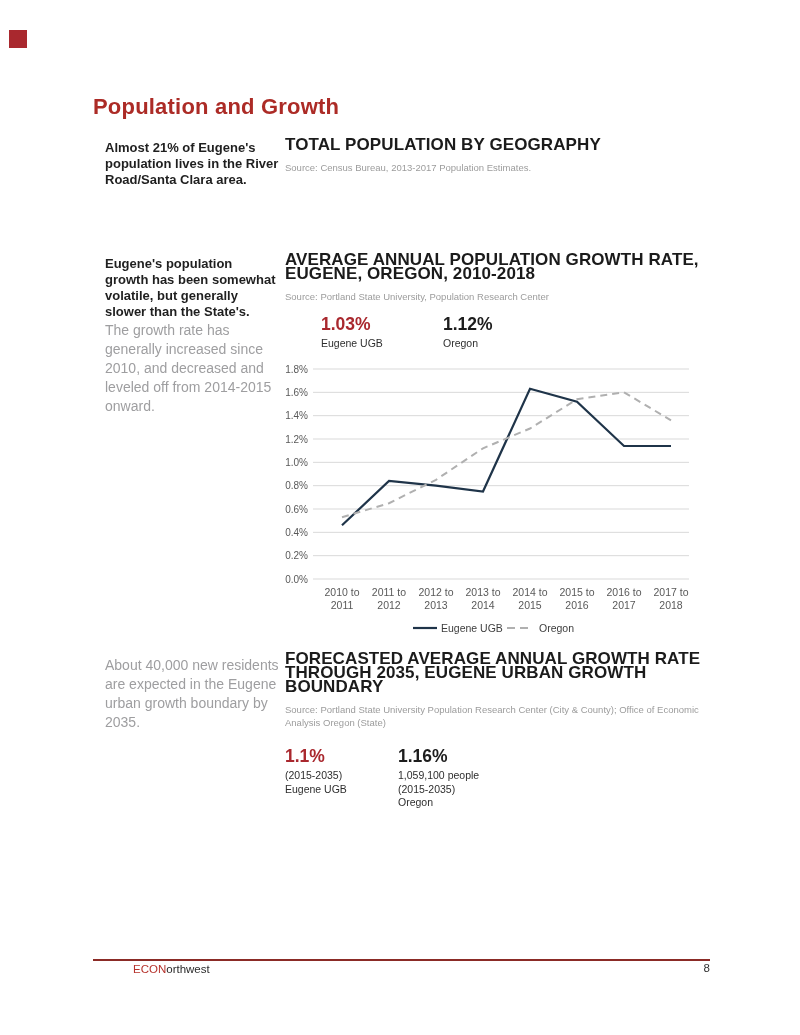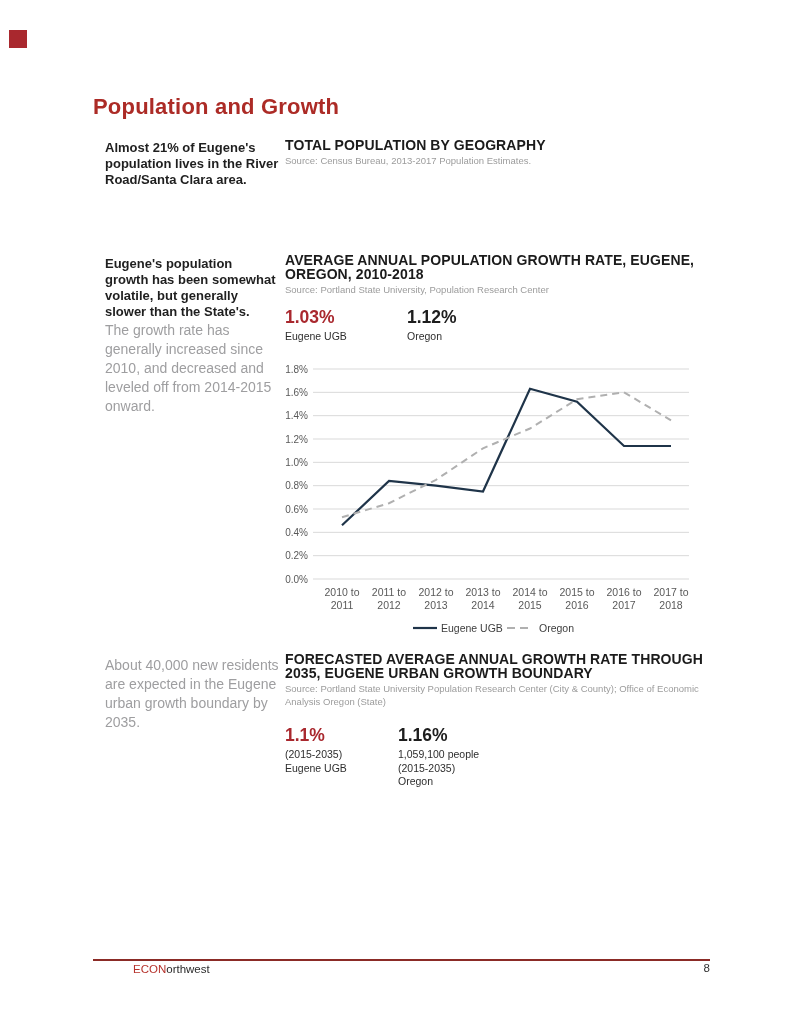"TOTAL POPULATION BY GEOGRAPHY" .section-heading { font-size: 14px -> 17px }
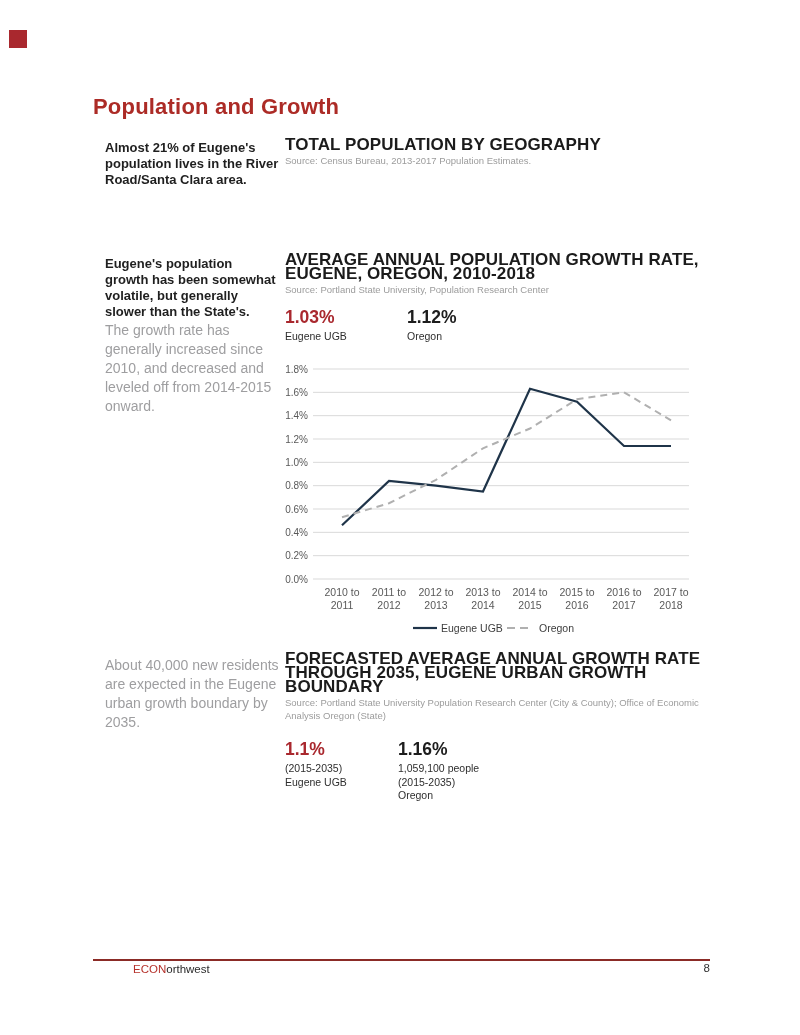"Source: Census Bureau, 2013-2017" .section-source { margin-top: 3px -> 10px }
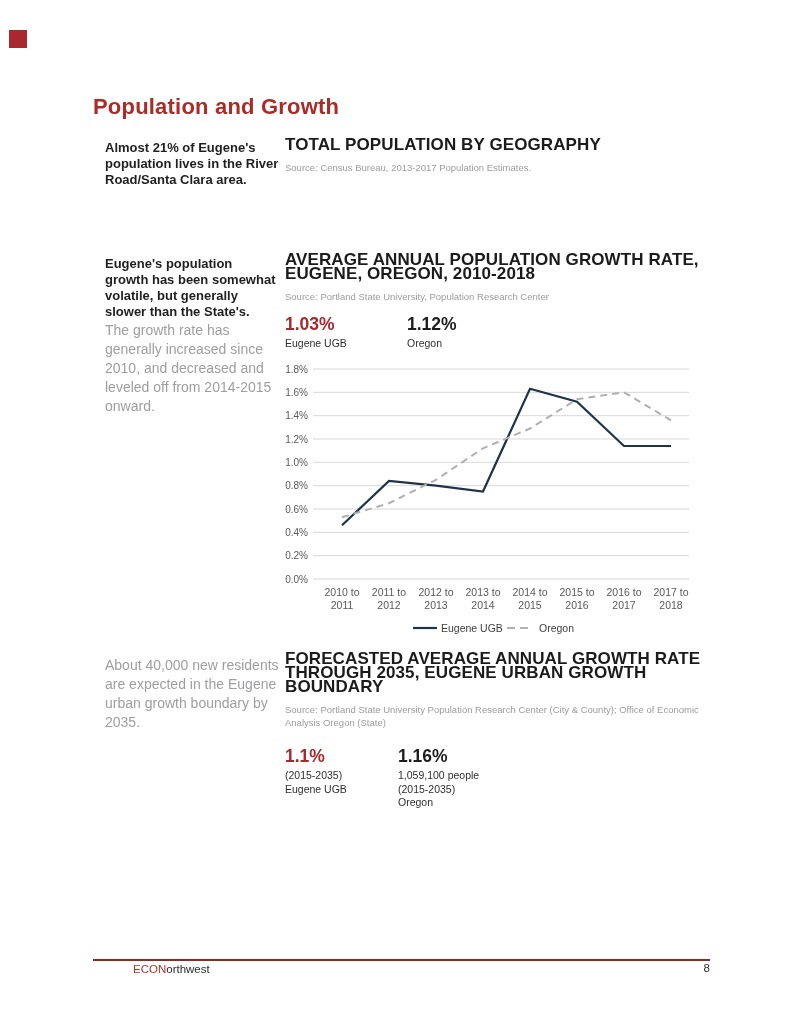"1.03%" .stats-row-2 { margin-left: none -> 36px }
